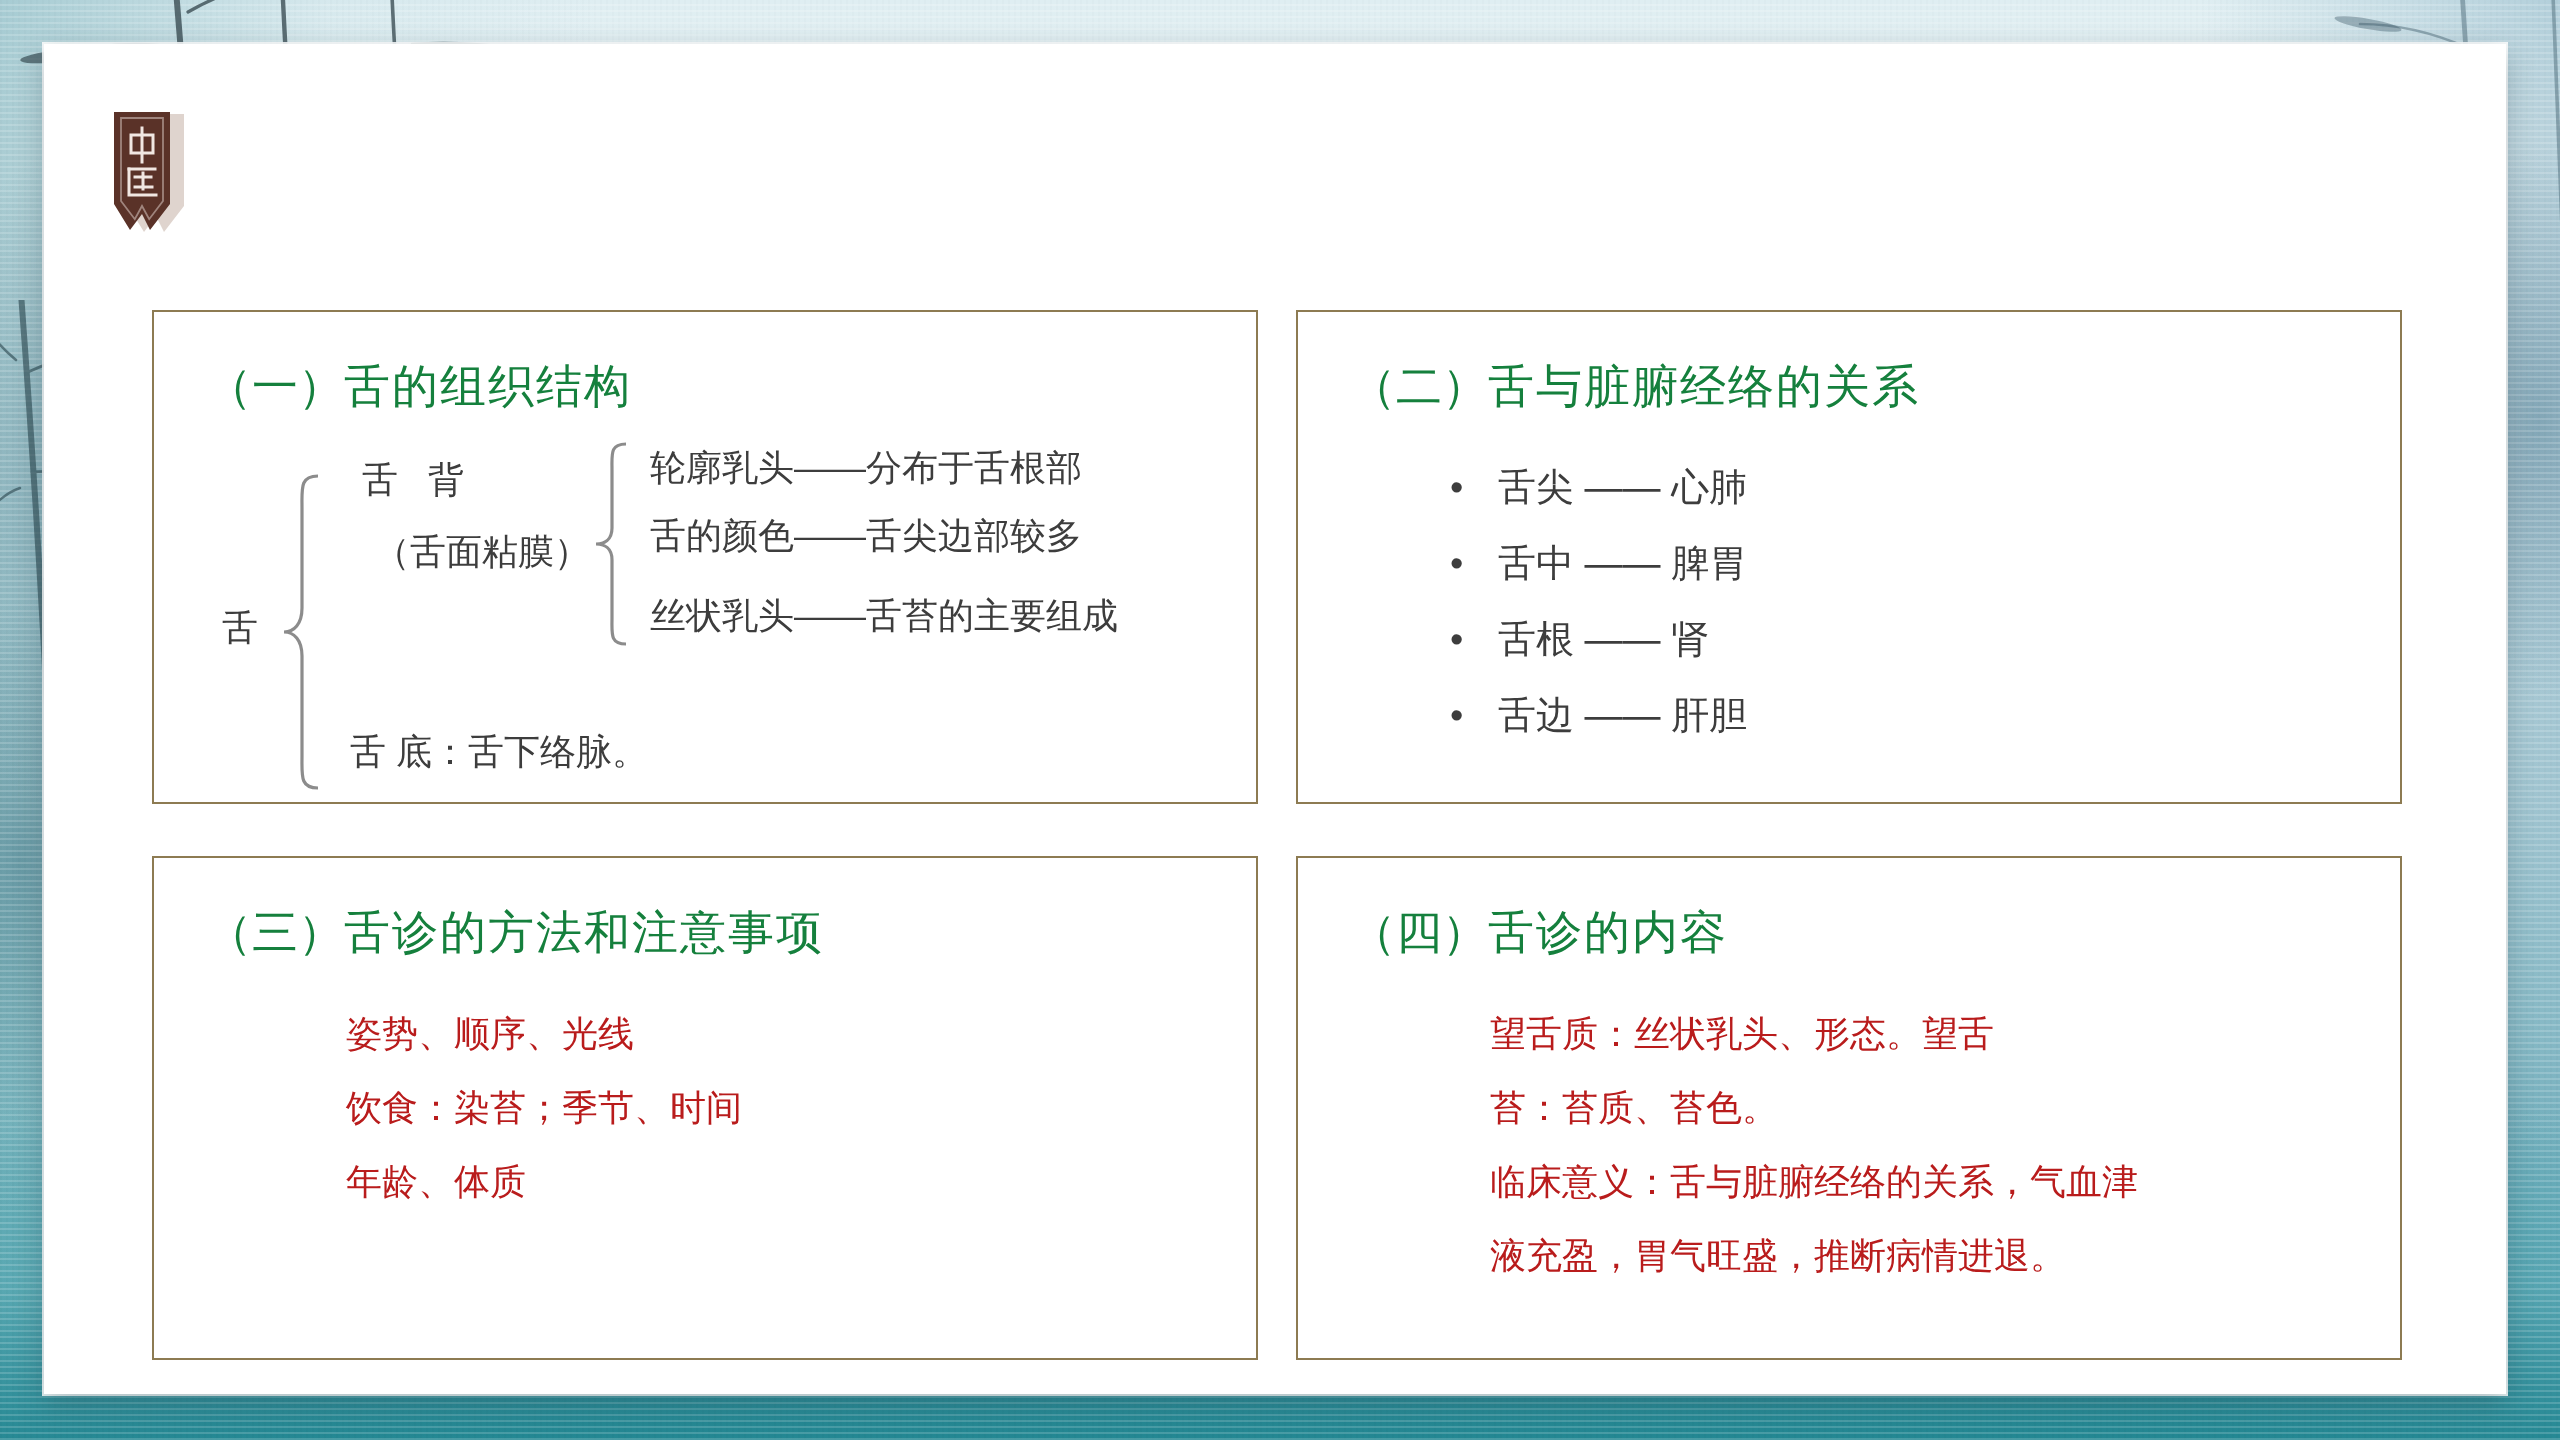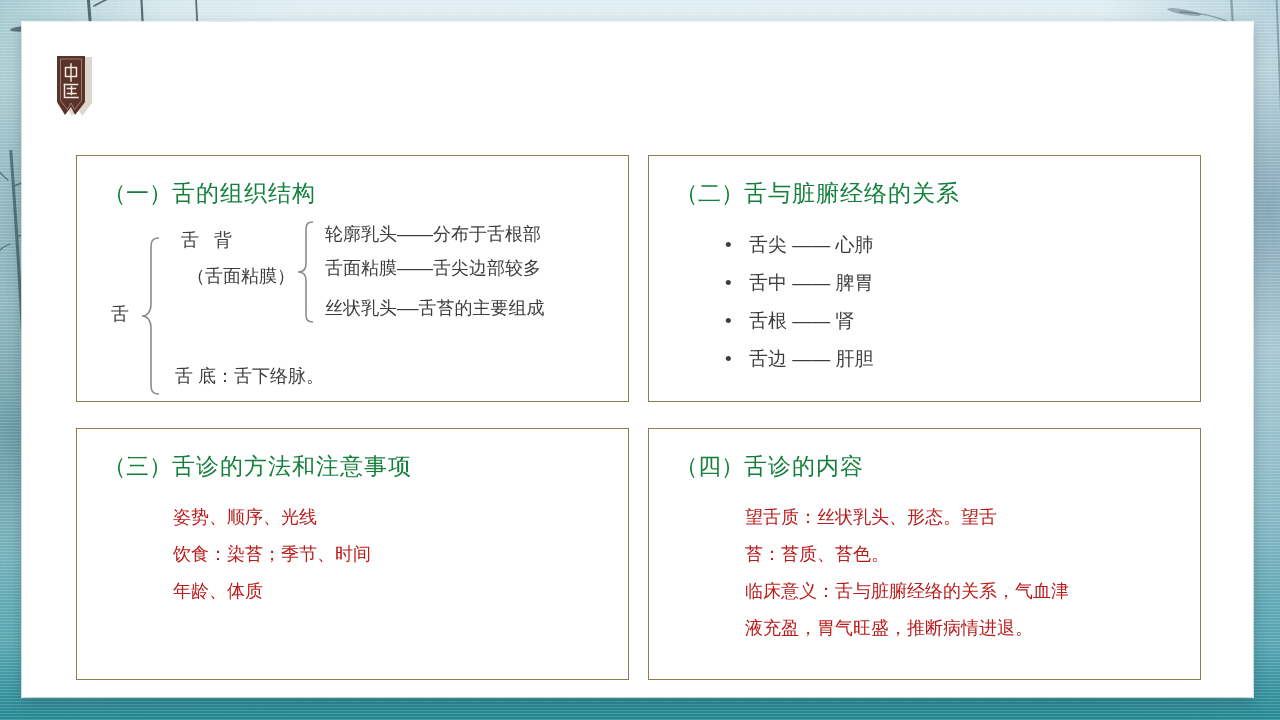"舌面粘膜——舌尖边部较多" span.r { text: 面粘膜 -> 的颜色 }
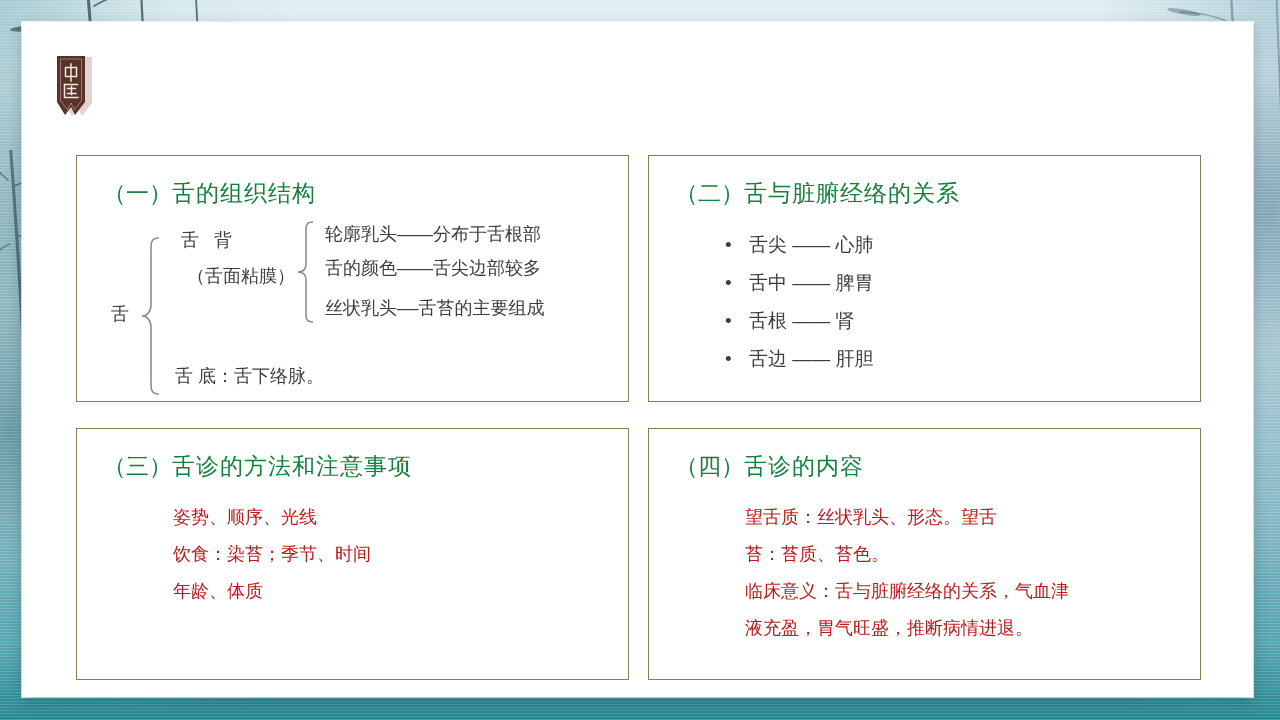"丝状乳头——舌苔的主要组成" .tree .r3 { font-family: Liberation Mono, monospace -> none }
